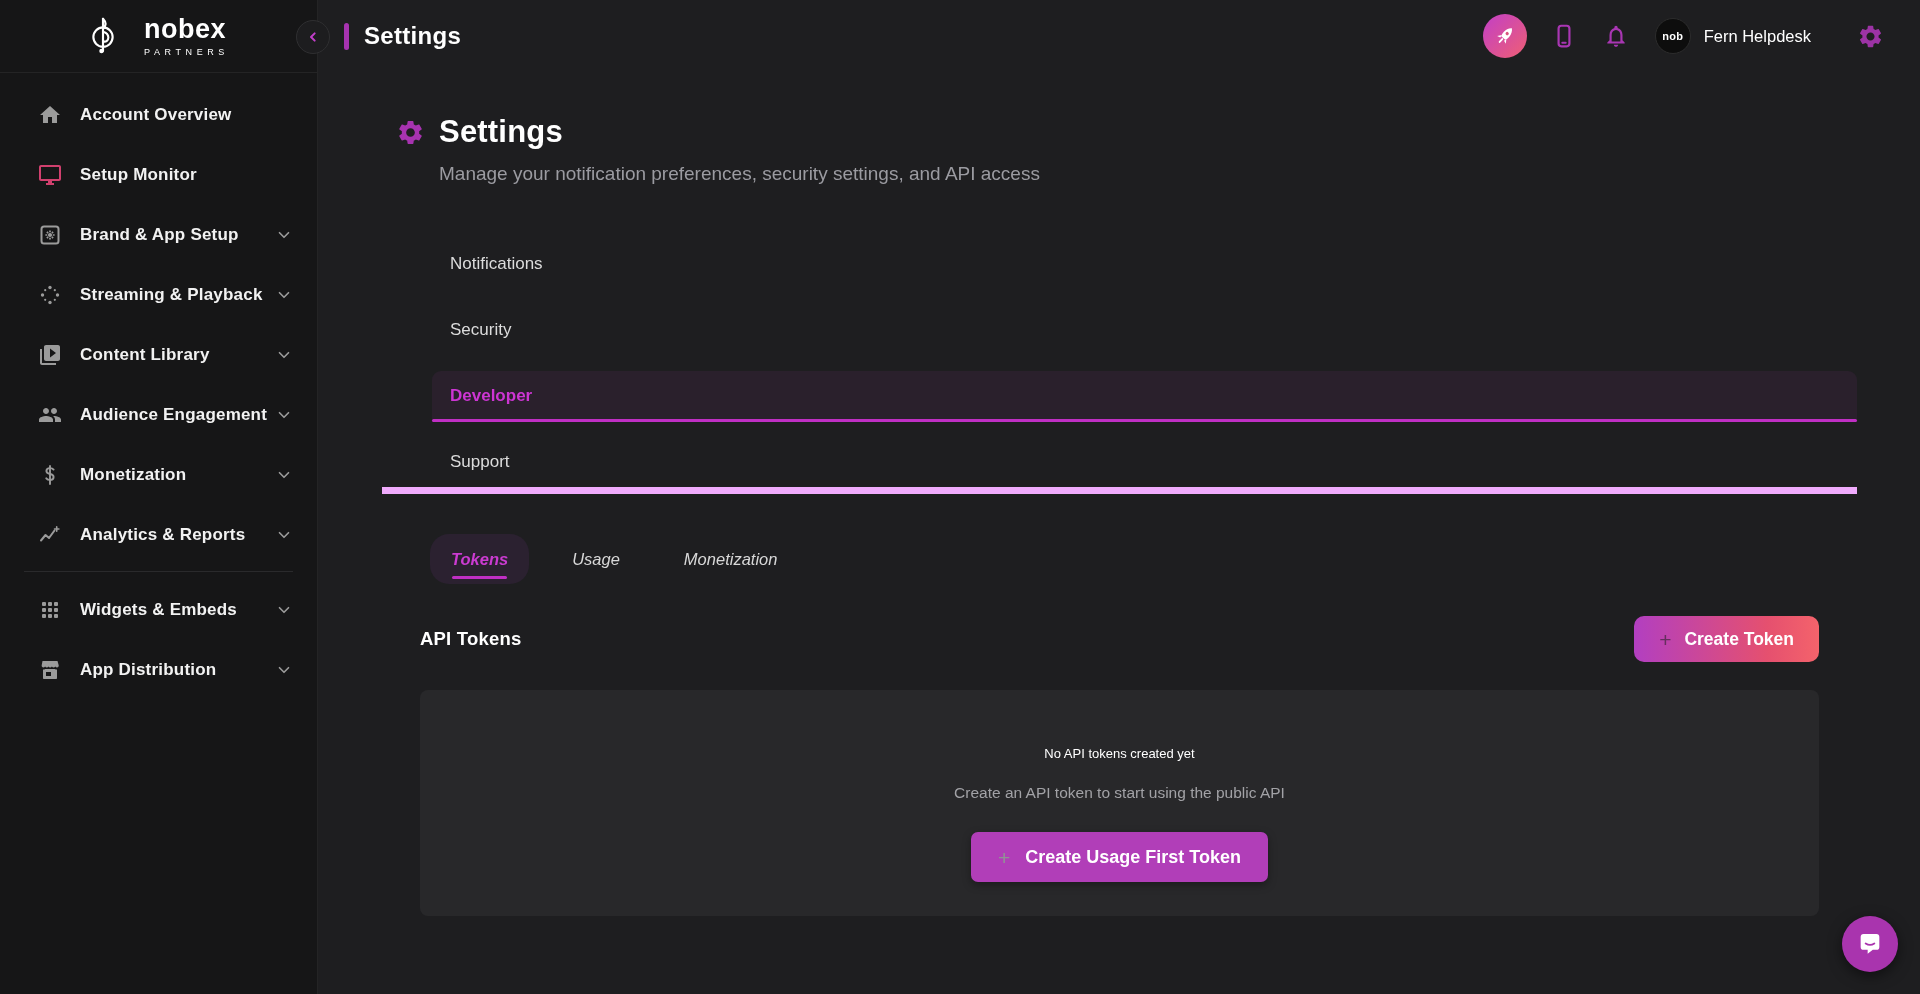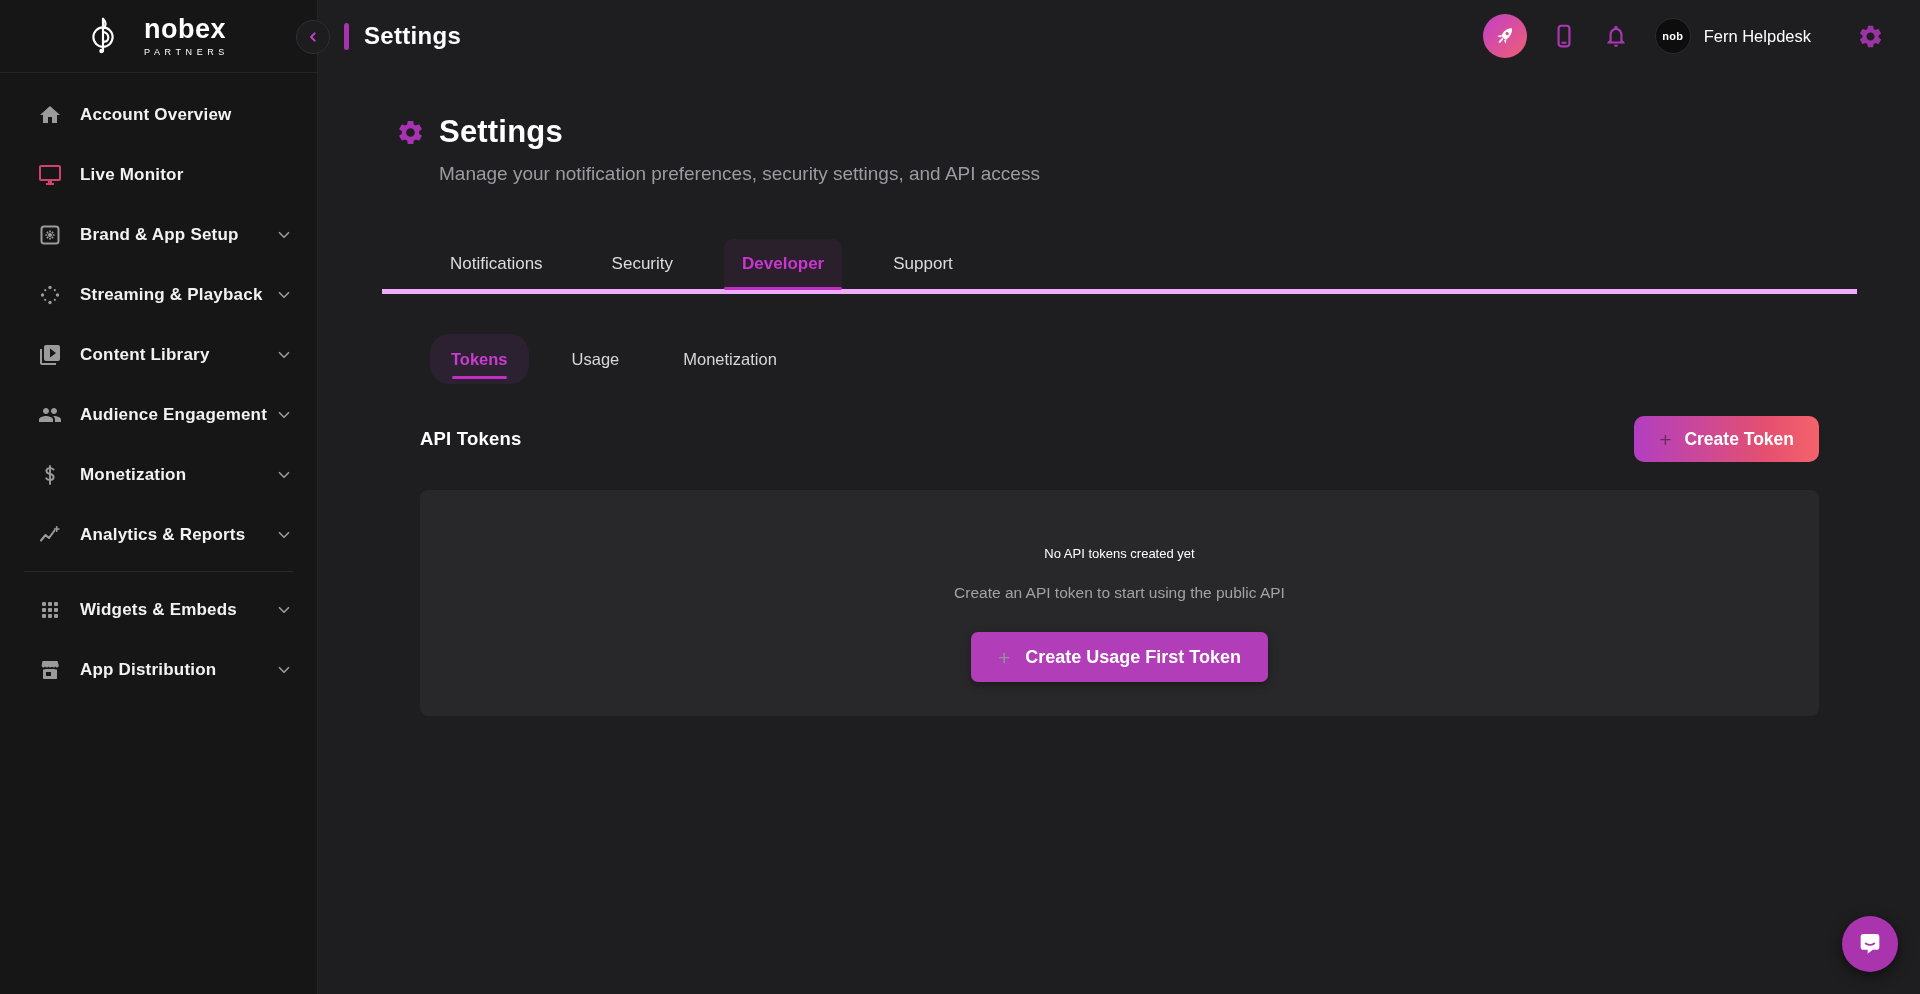"Live Monitor" span.nav-label { text: Live -> Setup }
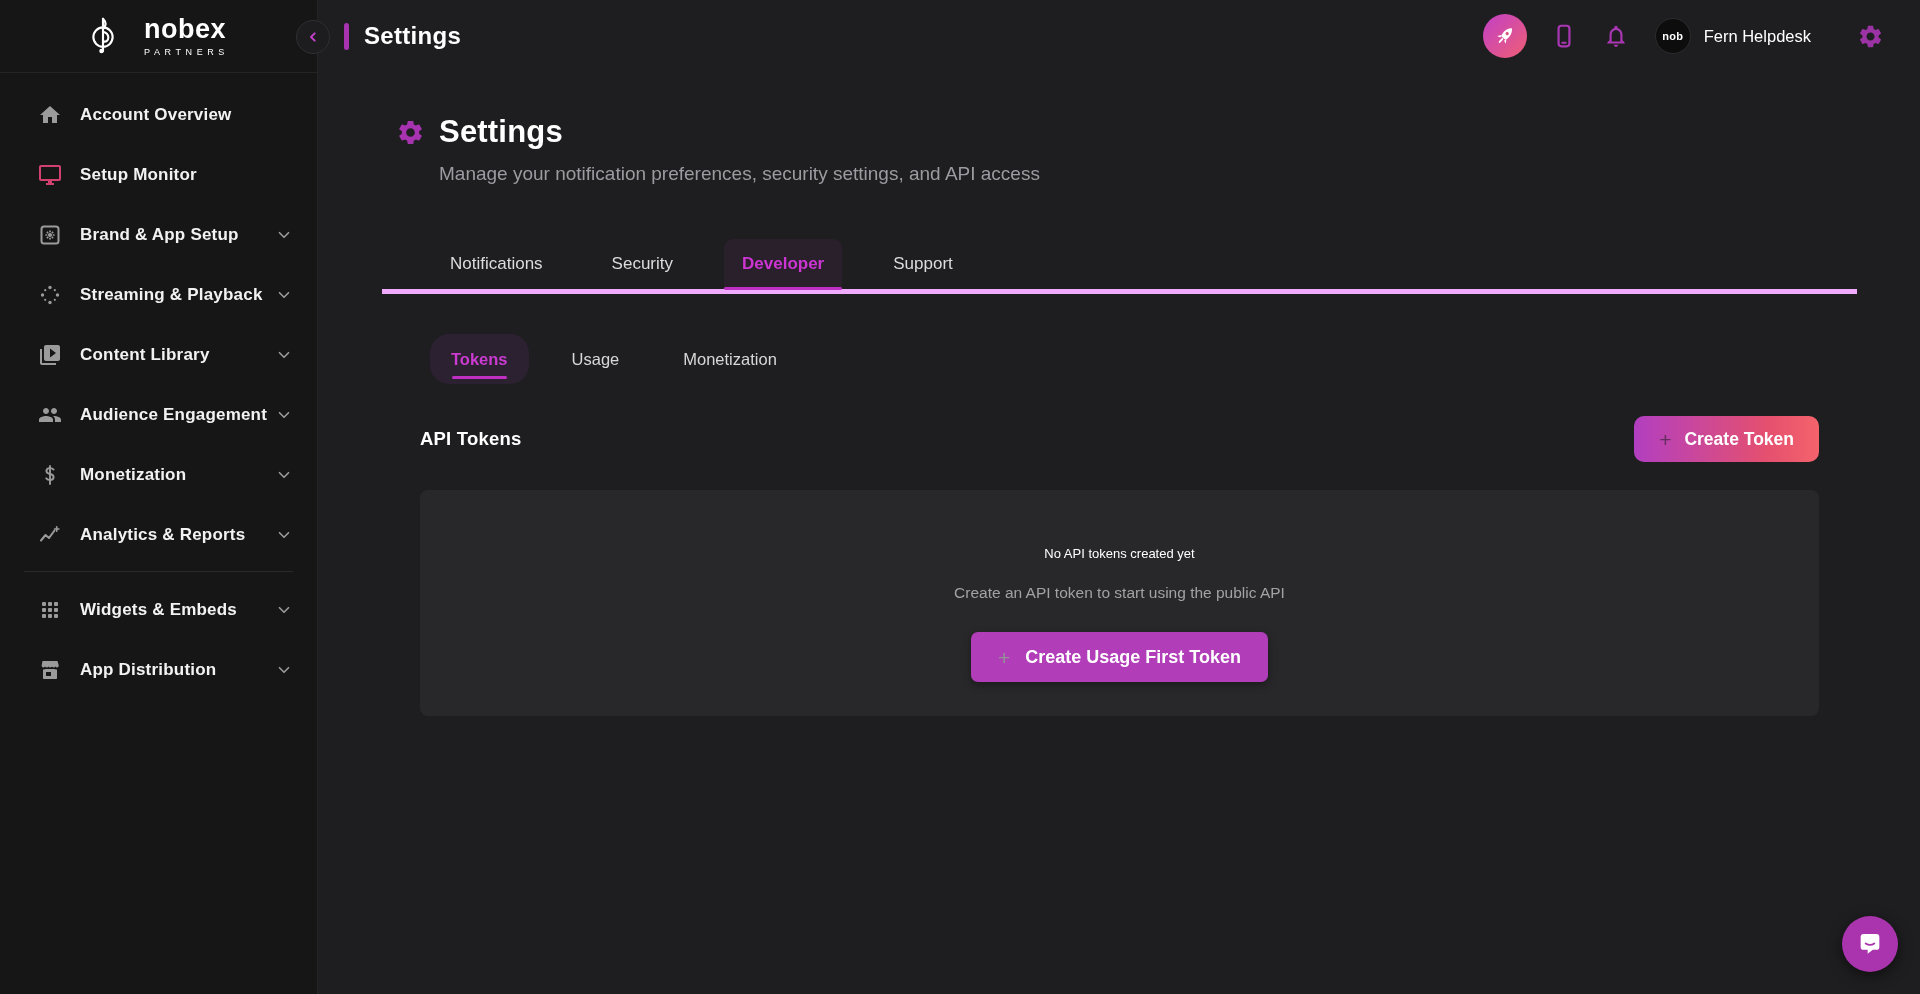"Notifications" .tabs-wrap { border-bottom: 5px solid #f0abfc -> 7px solid #f0abfc; flex-direction: none -> column; gap: 33px -> 16px }
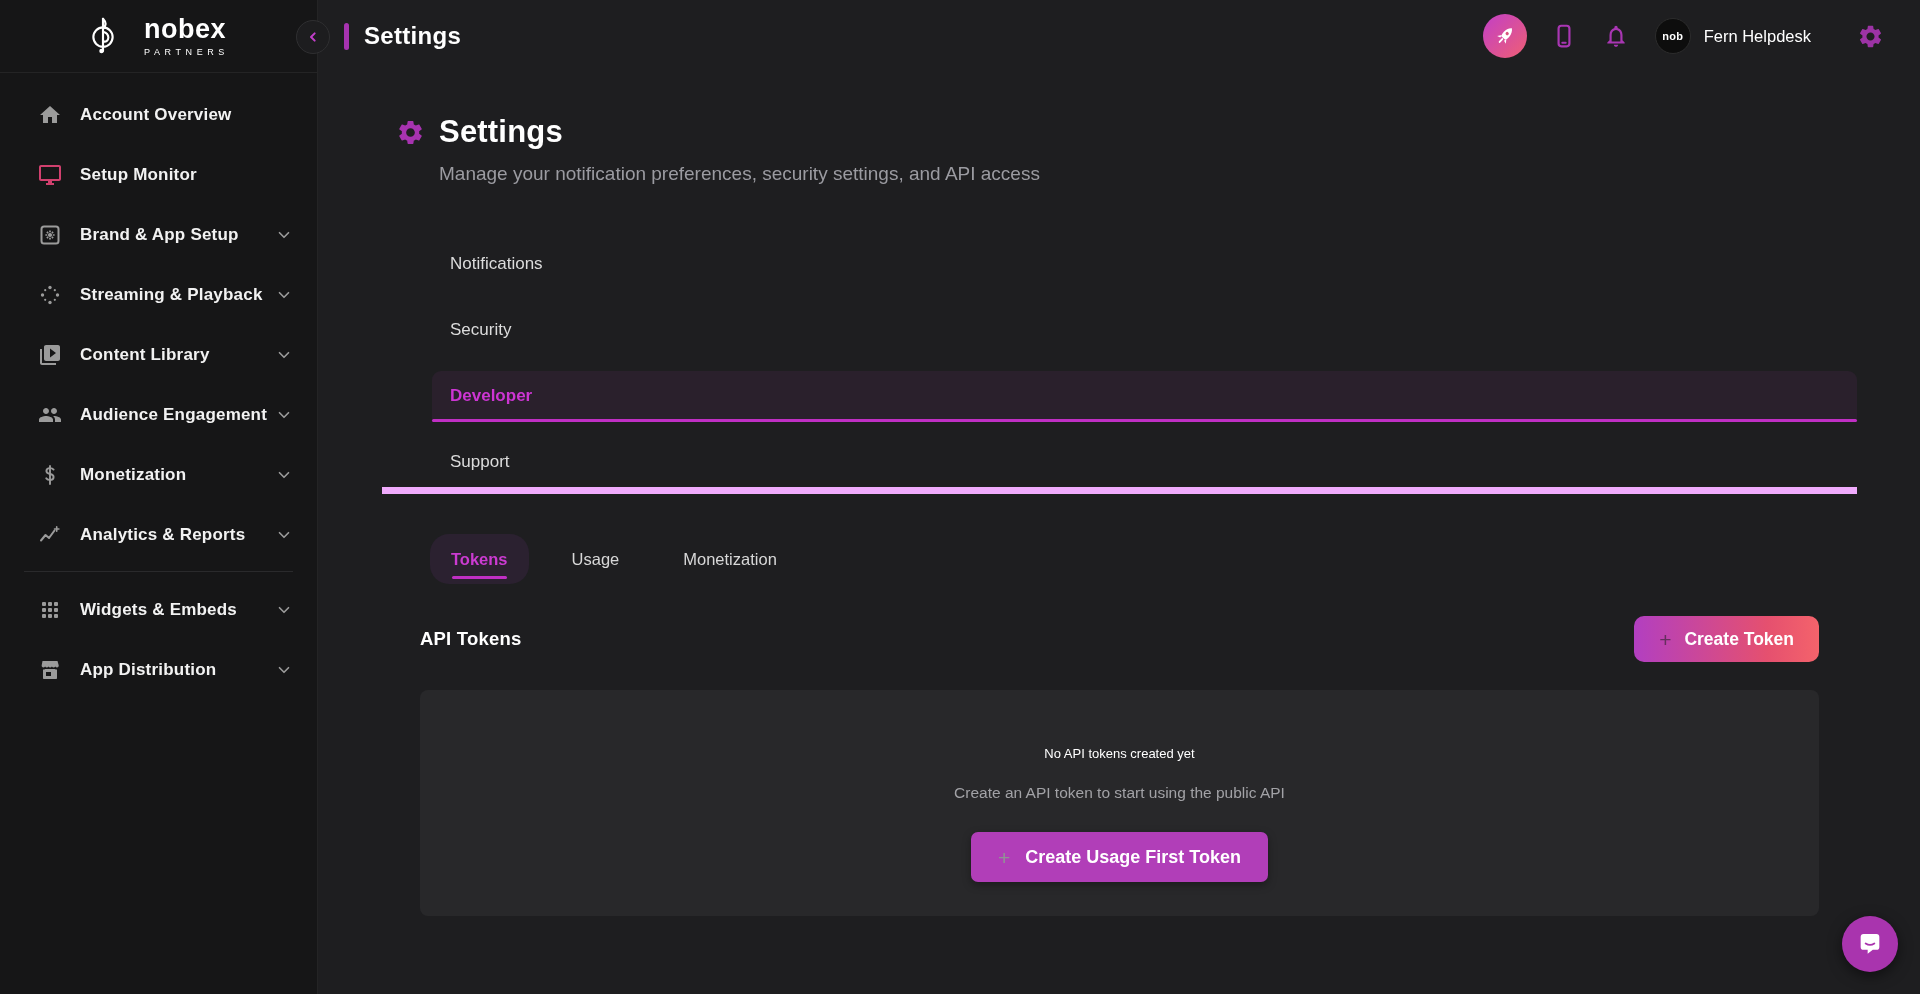"Tokens" .subtab { font-style: none -> italic }
